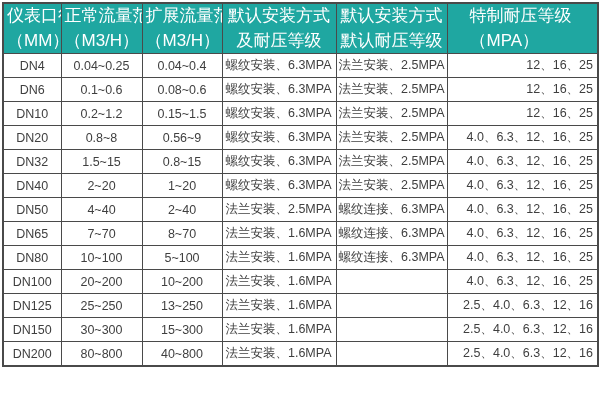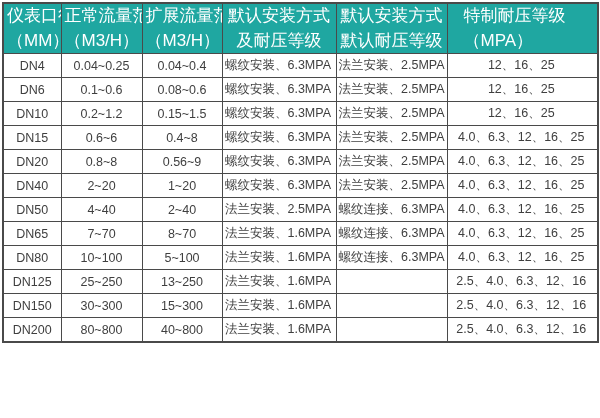"特制耐压等级" thead th.left { padding-left: 16px -> 22px }
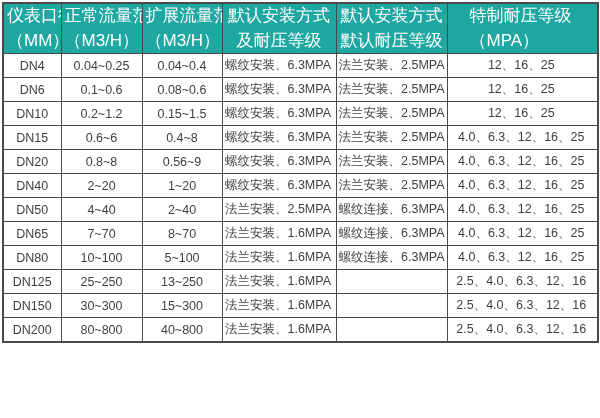"螺纹安装、6.3MPA" tbody td.left { text-align: center -> right }
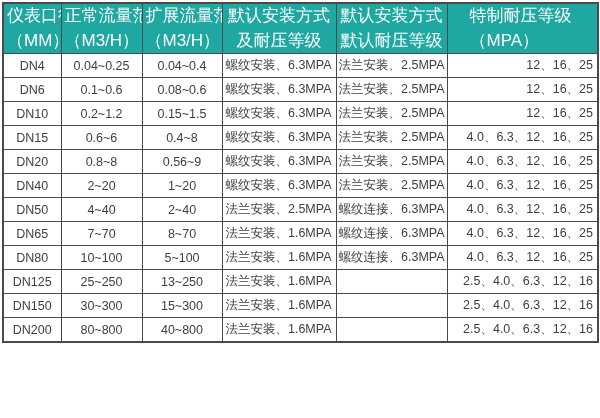"DN15" tr { html: <tr> <td>DN15</td> <td>0.6~6</td> <td>0.4~8</td> <td>螺纹安装、6.3MPA</td> <td>法兰安装、2.5MPA</td> <td>4.0、6.3、12、16、25</td> </tr> -> none }
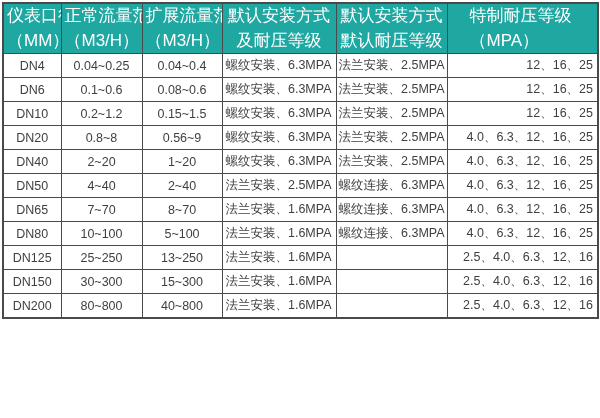"DN32" tr { html: none -> <tr> <td>DN32</td> <td>1.5~15</td> <td>0.8~15</td> <td>螺纹安装、6.3MPA</td> <td>法兰安装、2.5MPA</td> <td>4.0、6.3、12、16、25</td> </tr> }
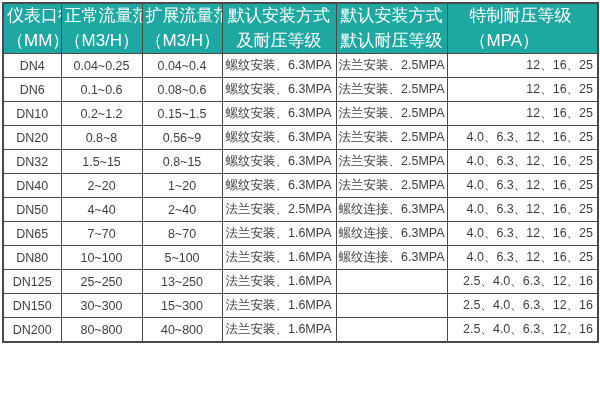"DN100" tr { html: none -> <tr> <td>DN100</td> <td>20~200</td> <td>10~200</td> <td>法兰安装、1.6MPA</td> <td></td> <td>4.0、6.3、12、16、25</td> </tr> }
